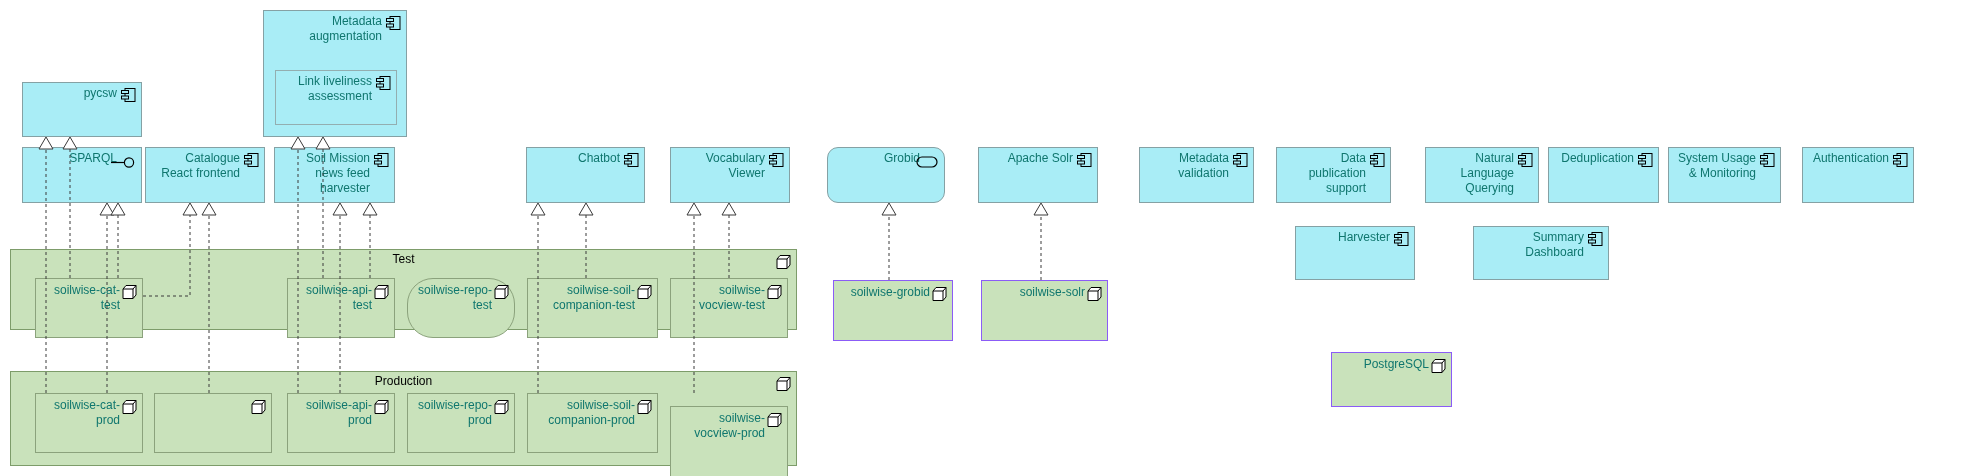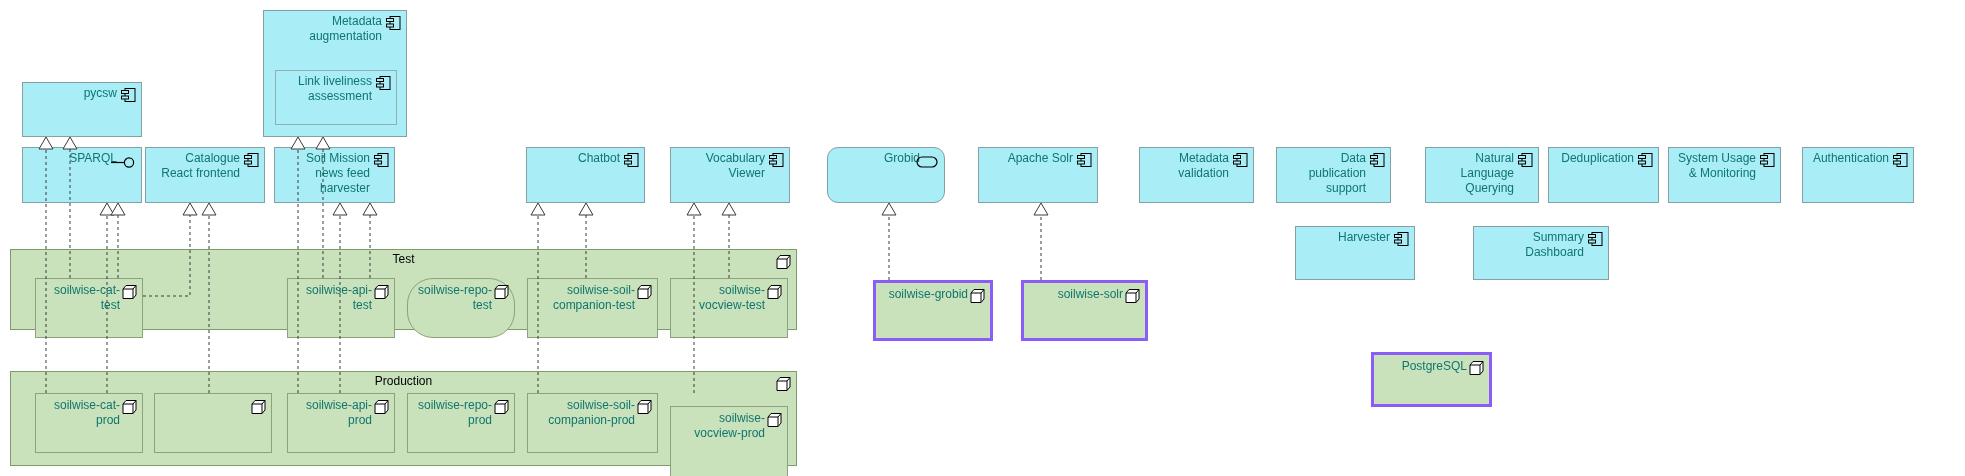"soilwise-grobid" .node { border: 3px solid #8b5cf6 -> 1px solid #8b5cf6; margin-left: 40px -> none }
